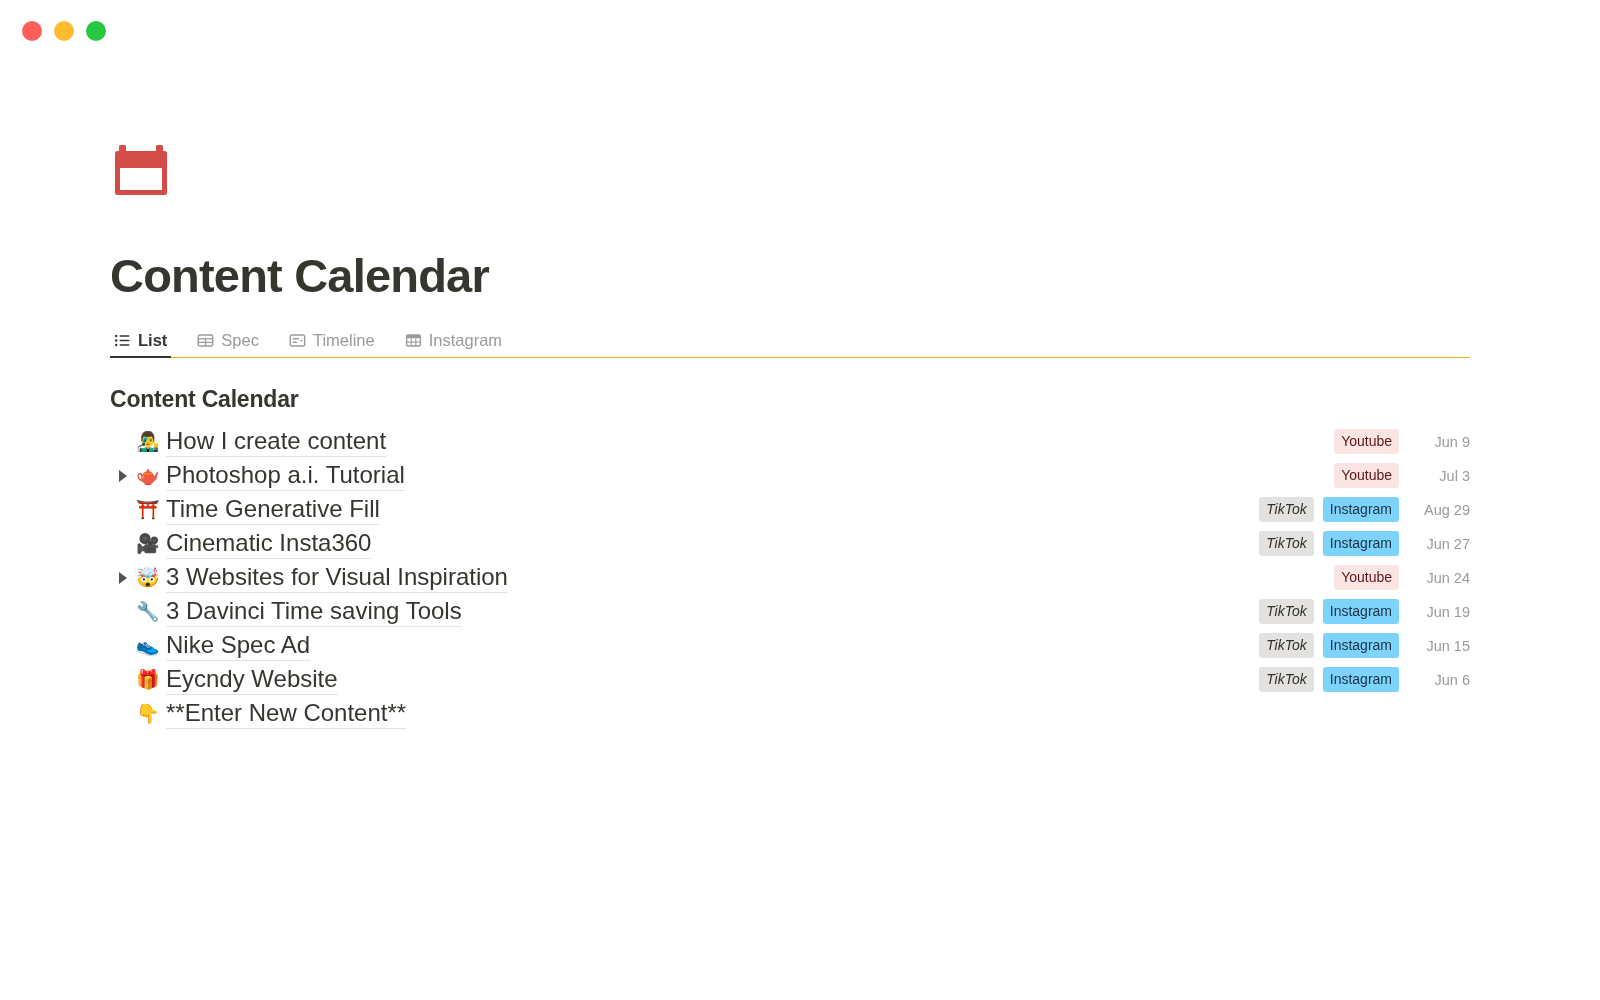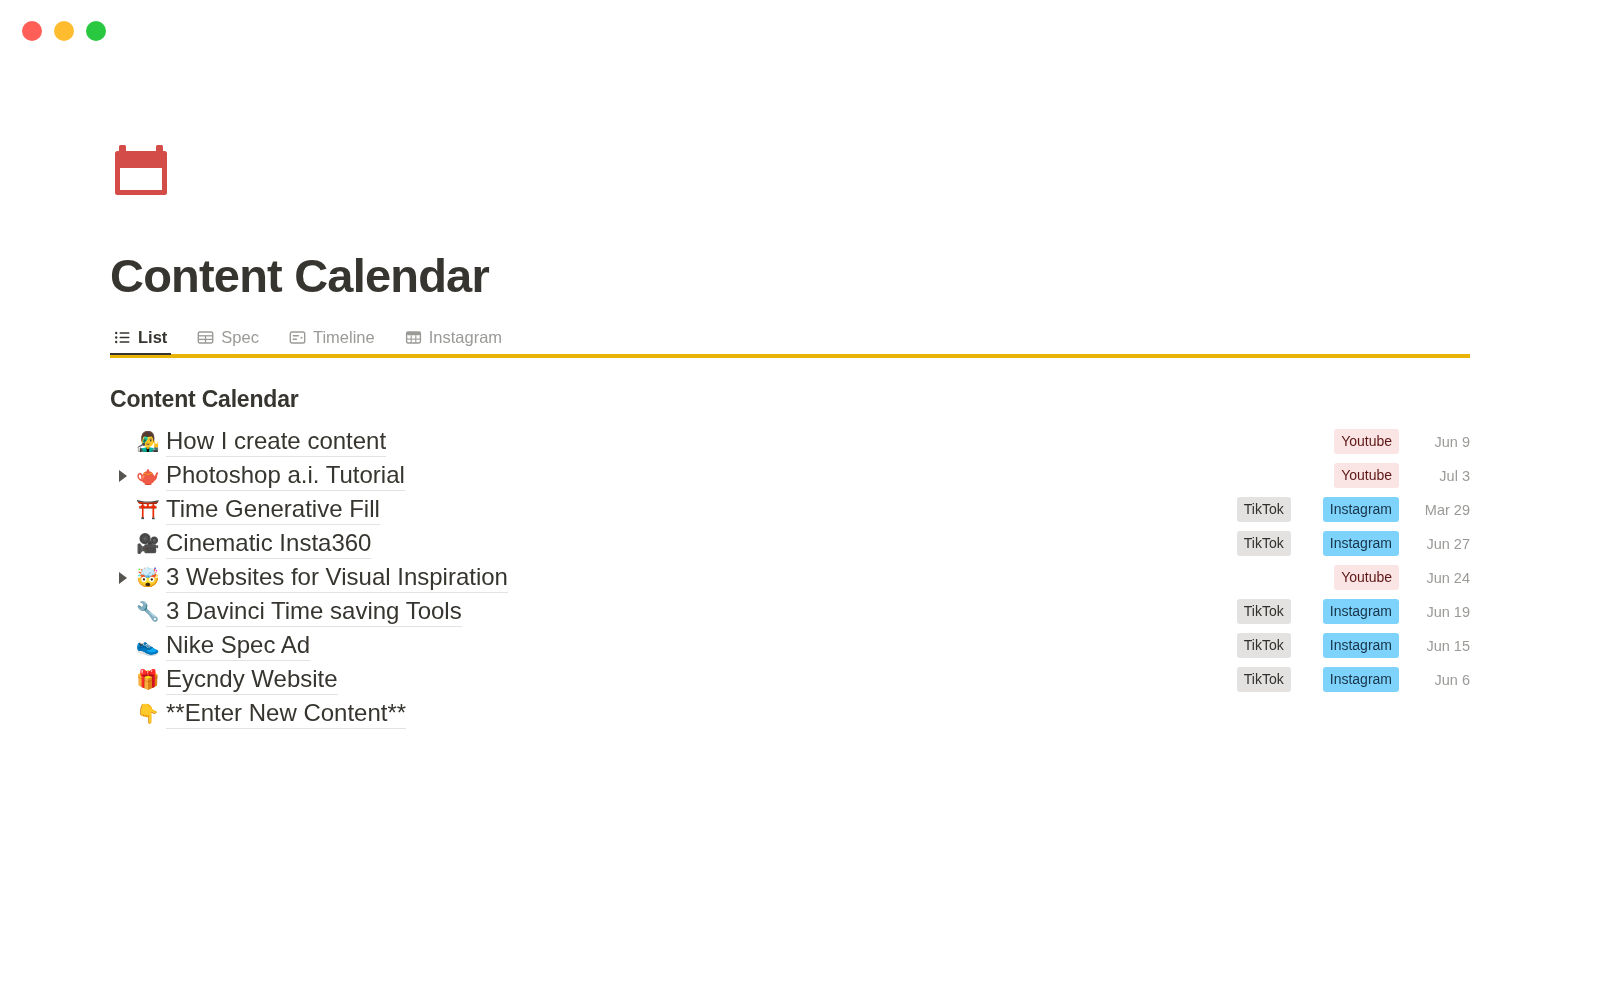"List" .tabbar { border-bottom: 4px solid #eab308 -> 1px solid #eab308 }
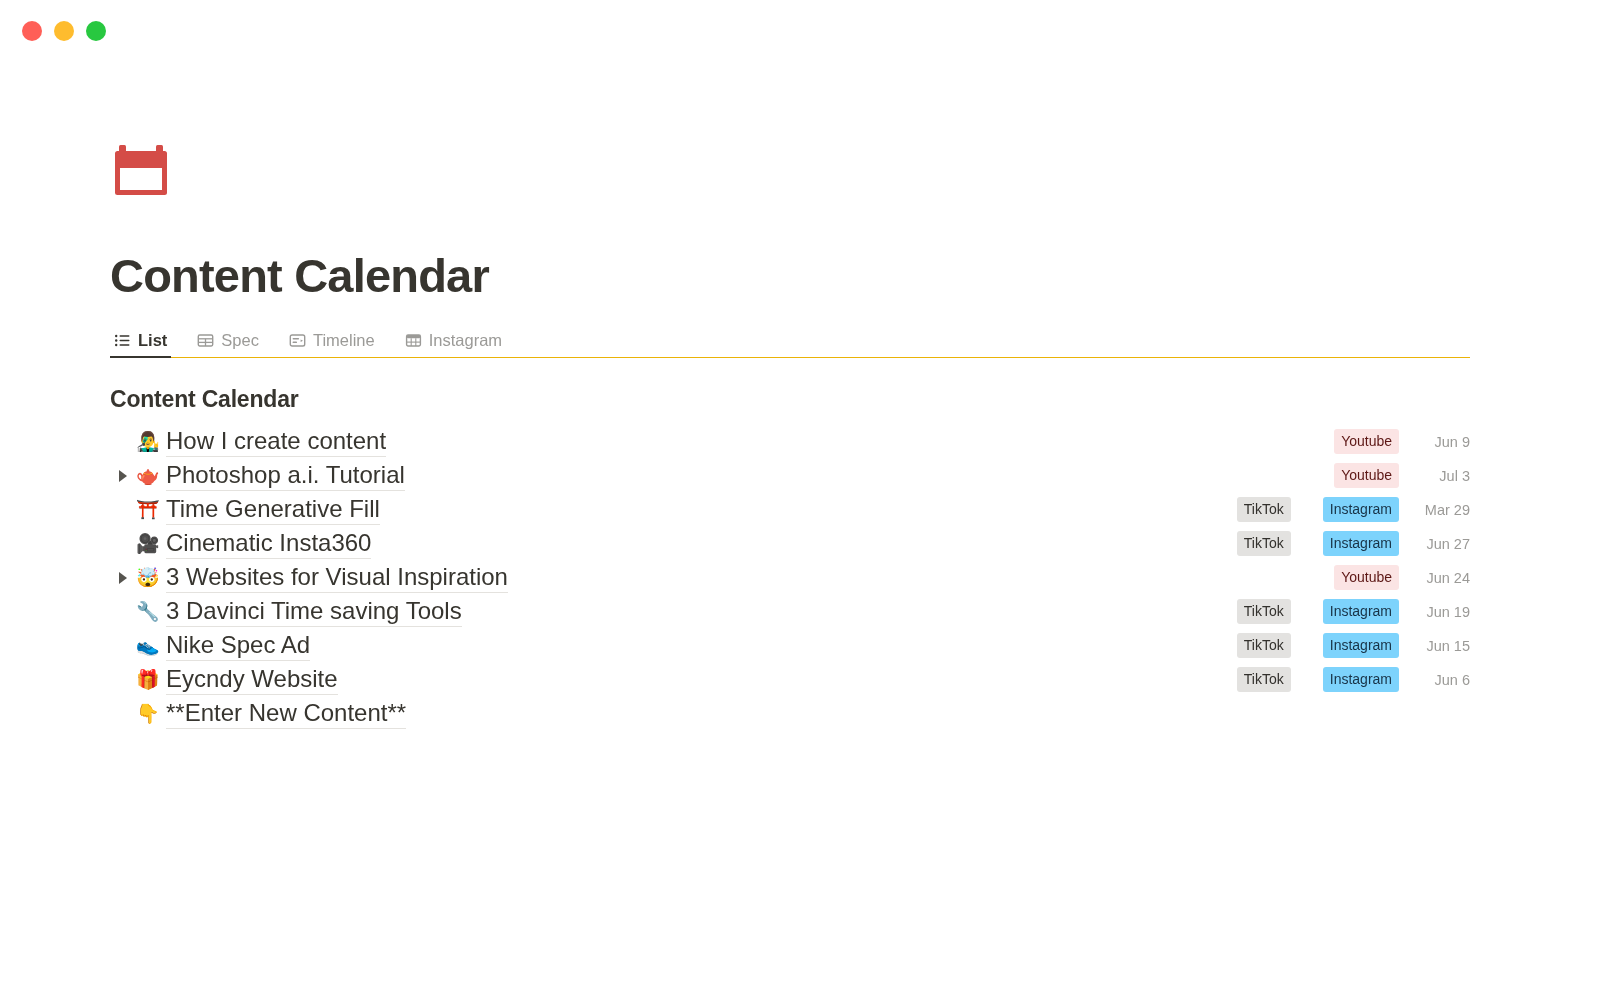"Youtube" .tag { margin-left: 23px -> none }
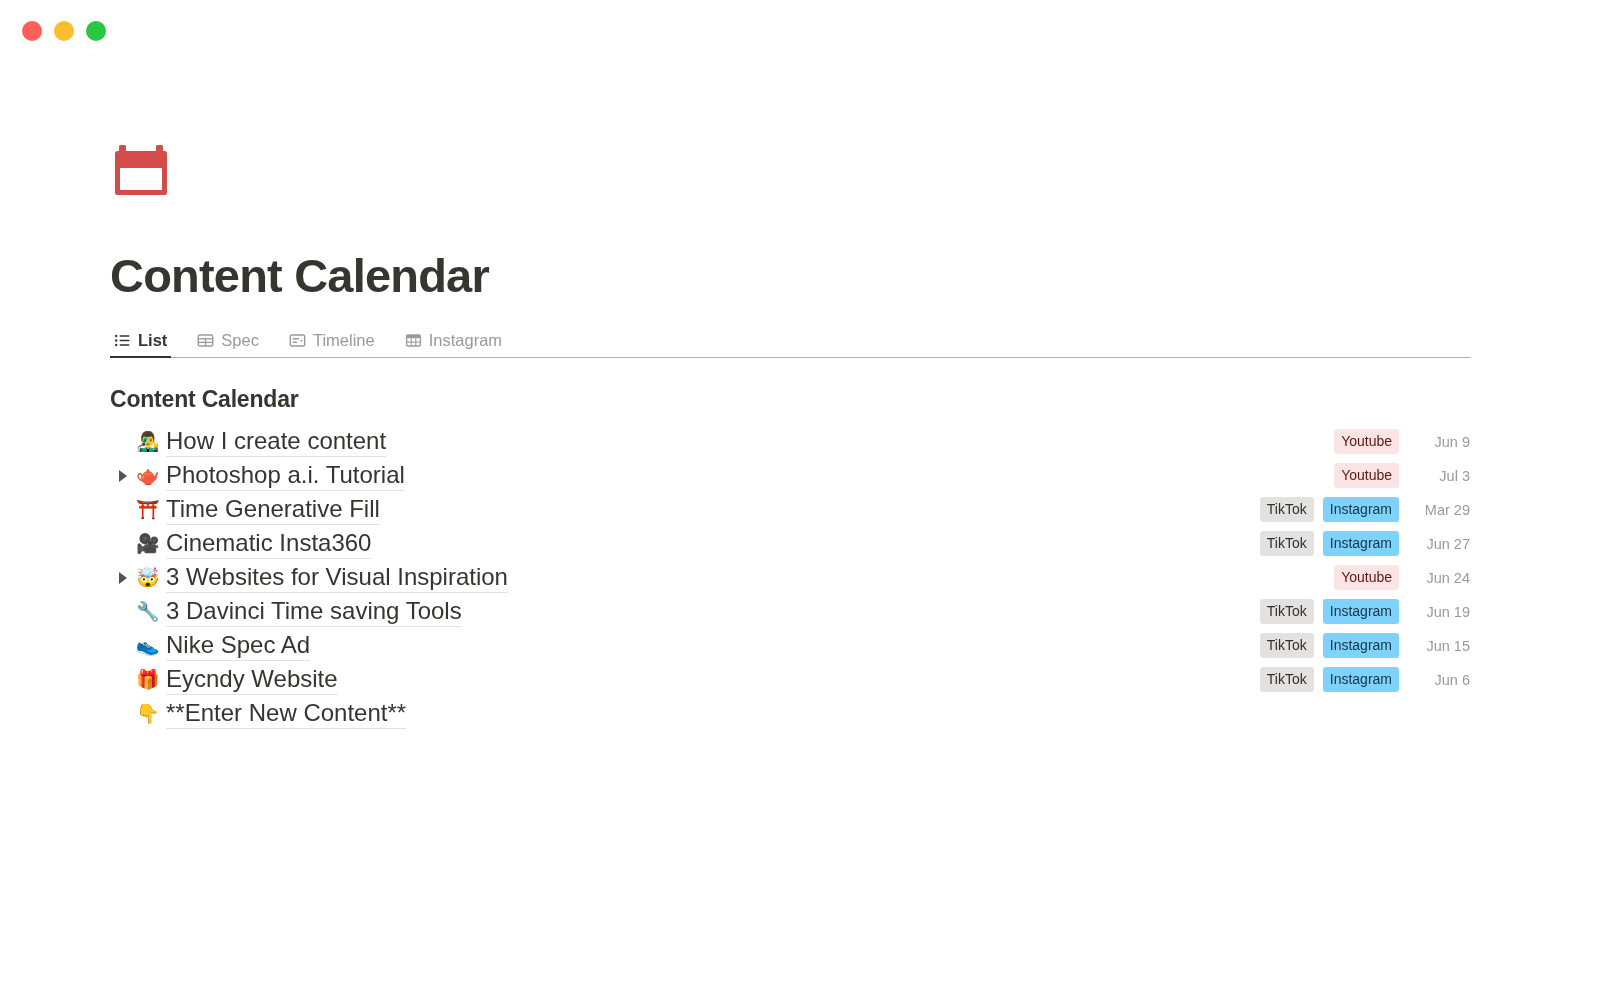"TikTok" .tag-tiktok { font-style: none -> italic }
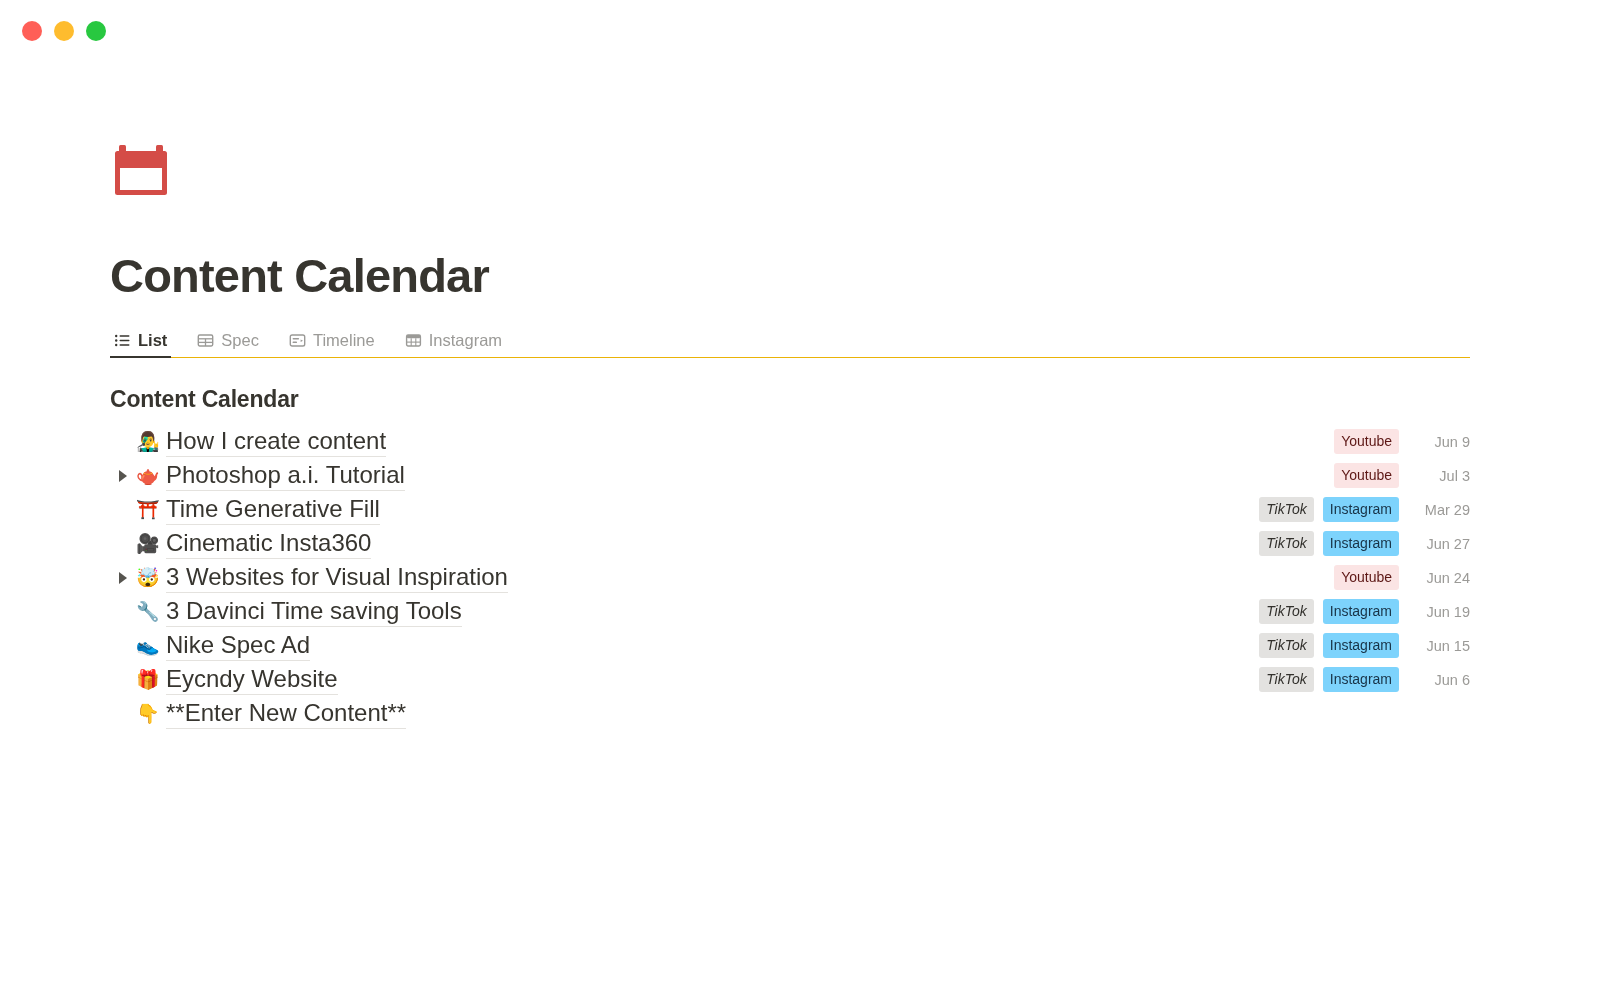"Mar 29" span.row-date { text: Mar -> Aug }
